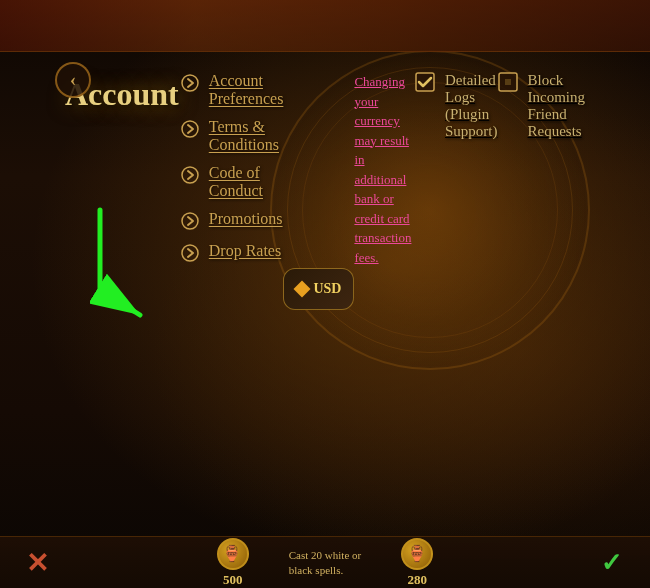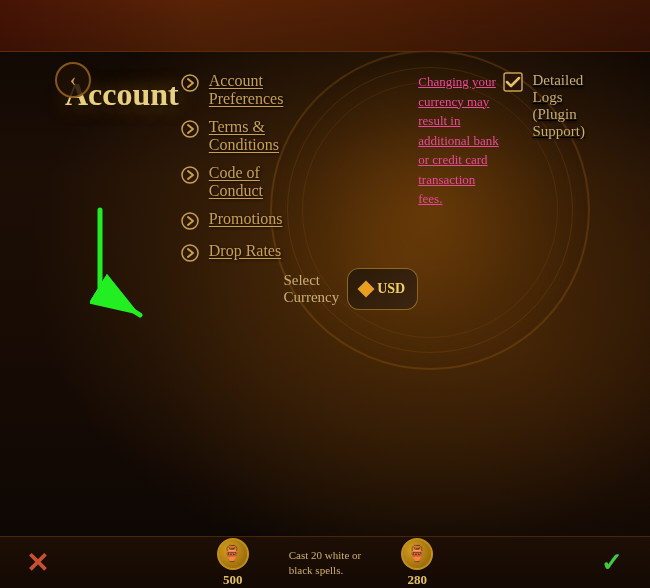"Block Incoming Friend Requests" div.checkbox-row { html: none -> <div> <svg> <rect></rect> <rect></rect> </svg> <span>Block Incoming Friend Requests</span> </div> }
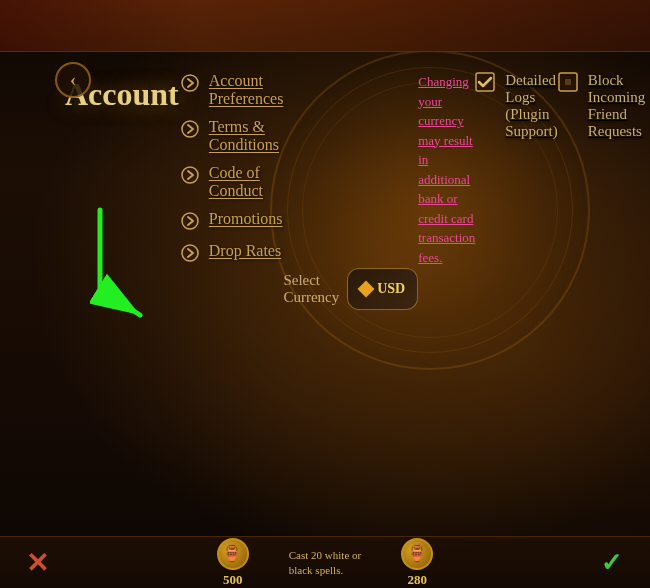"Select Currency" span.currency-label { html: <span>Select Currency</span> -> none }
